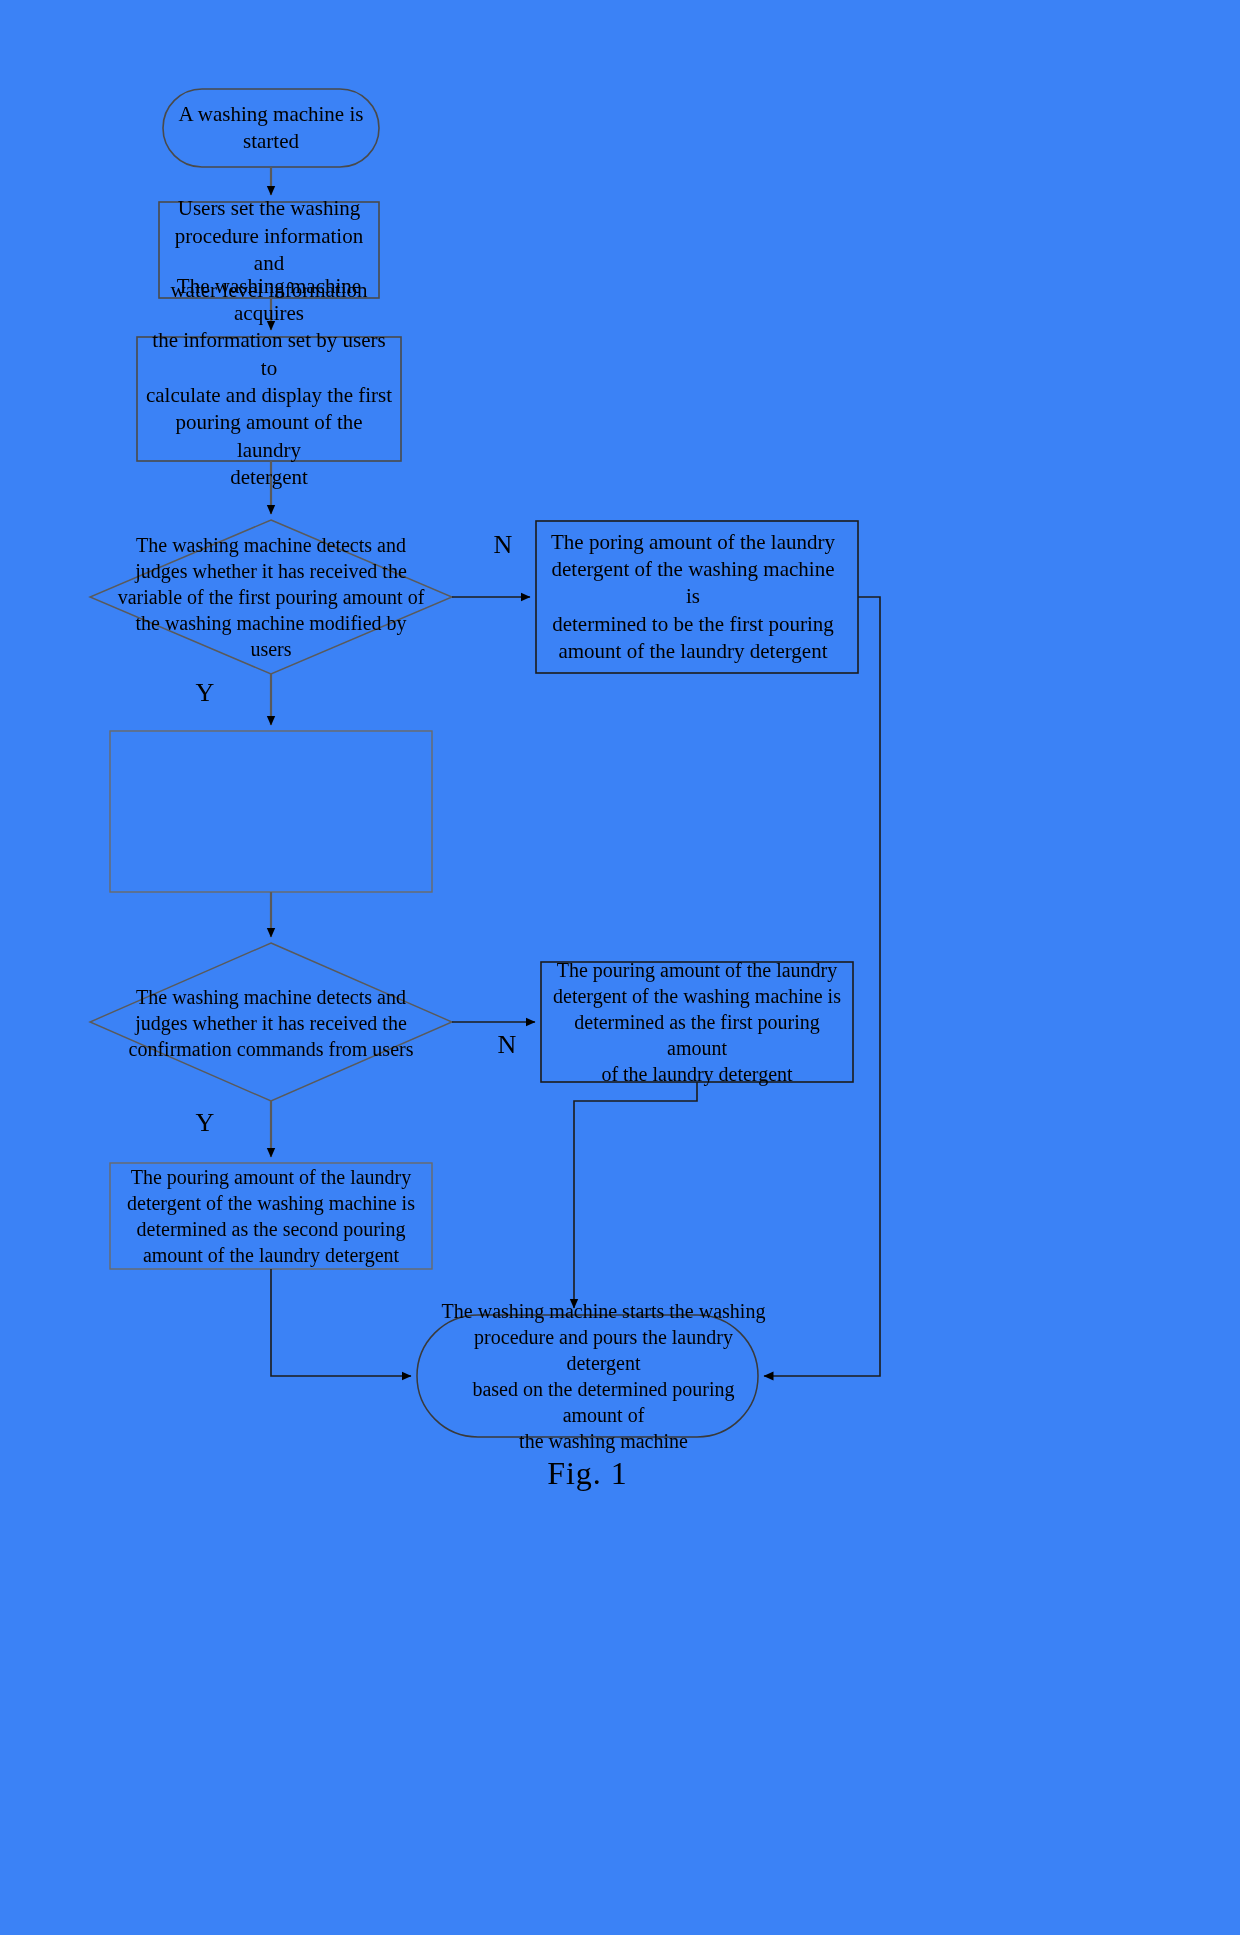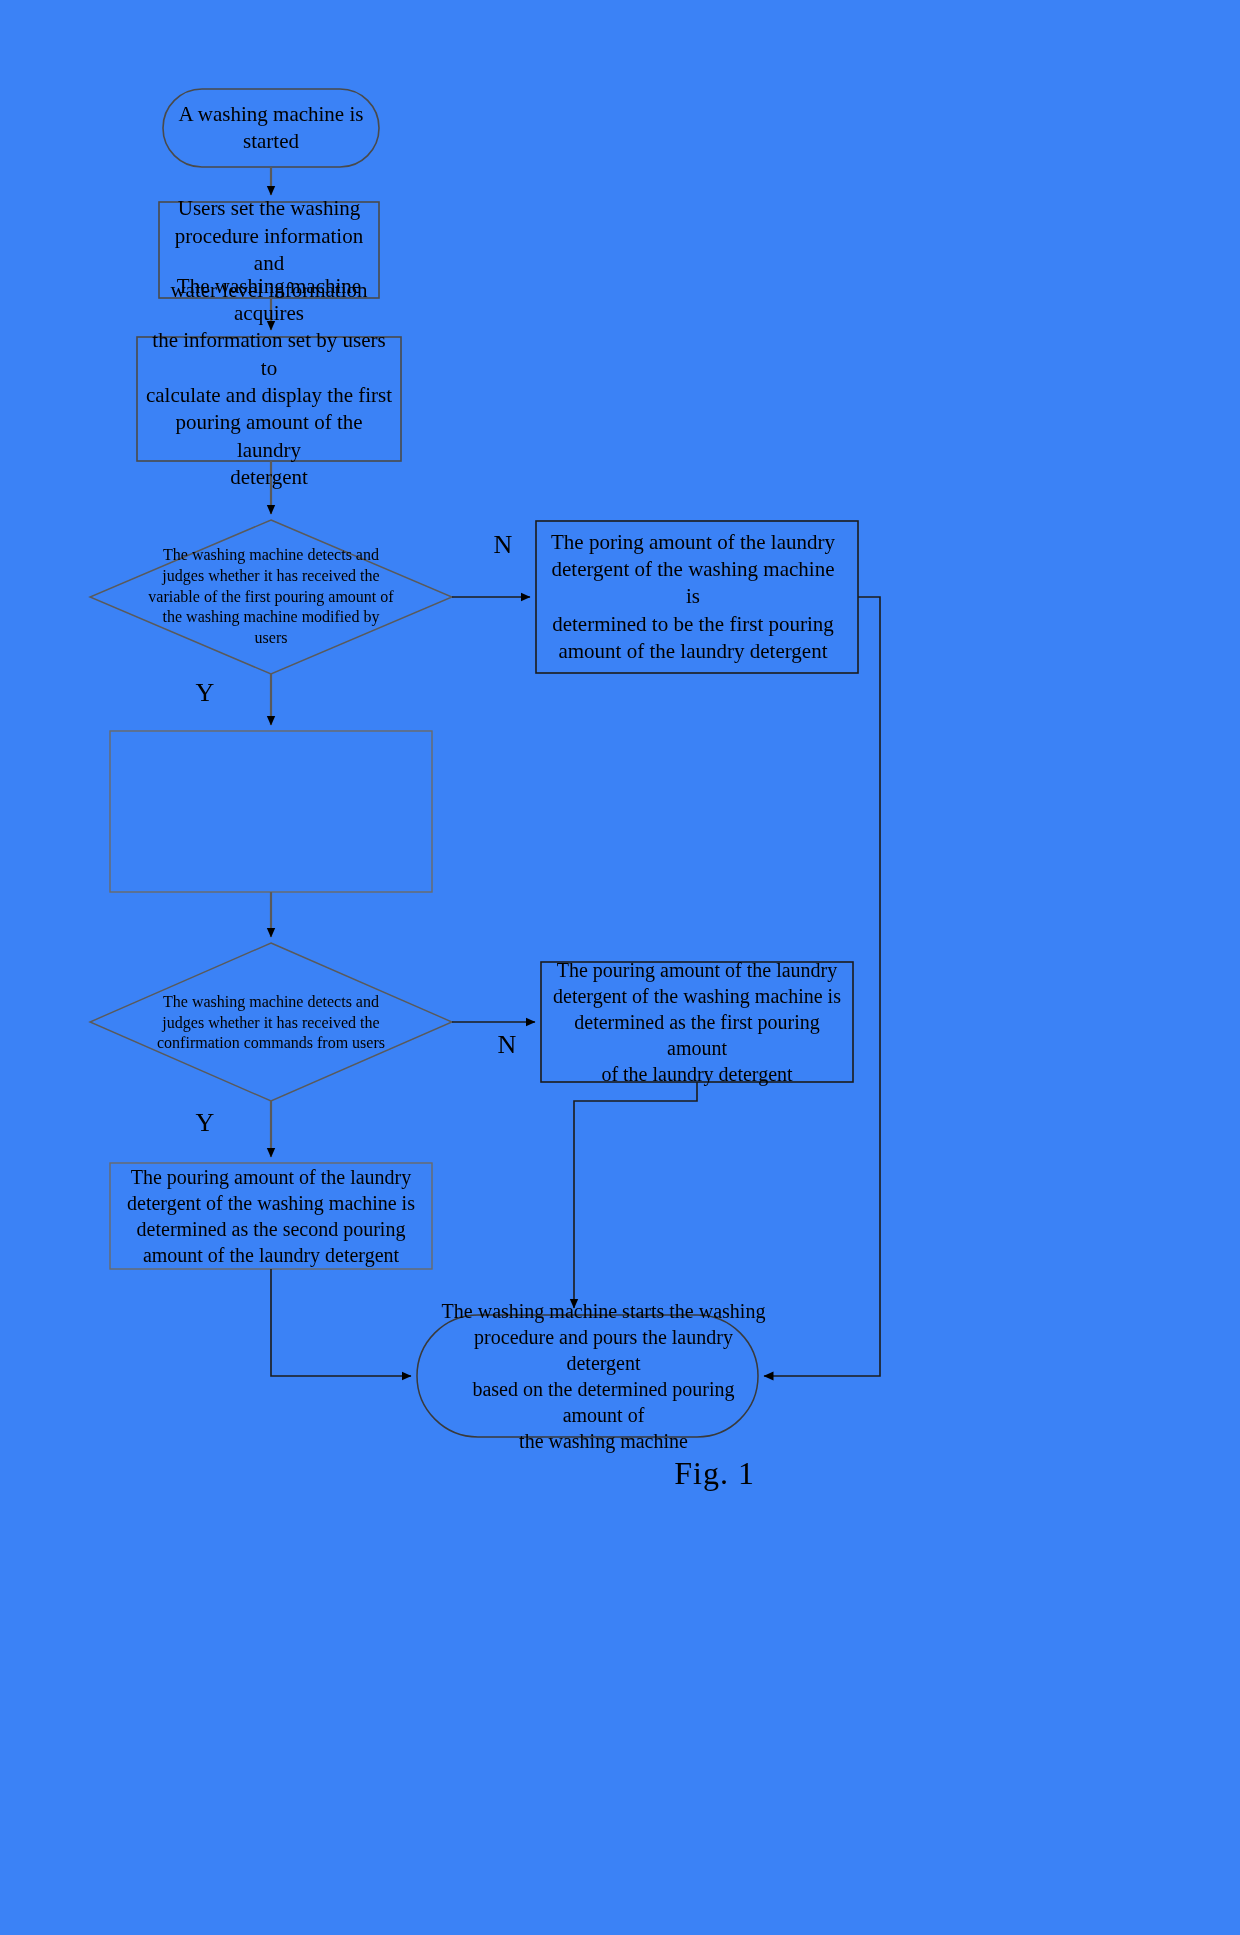"The washing machine detects and" .t-decision { font-size: 16px -> 20px }
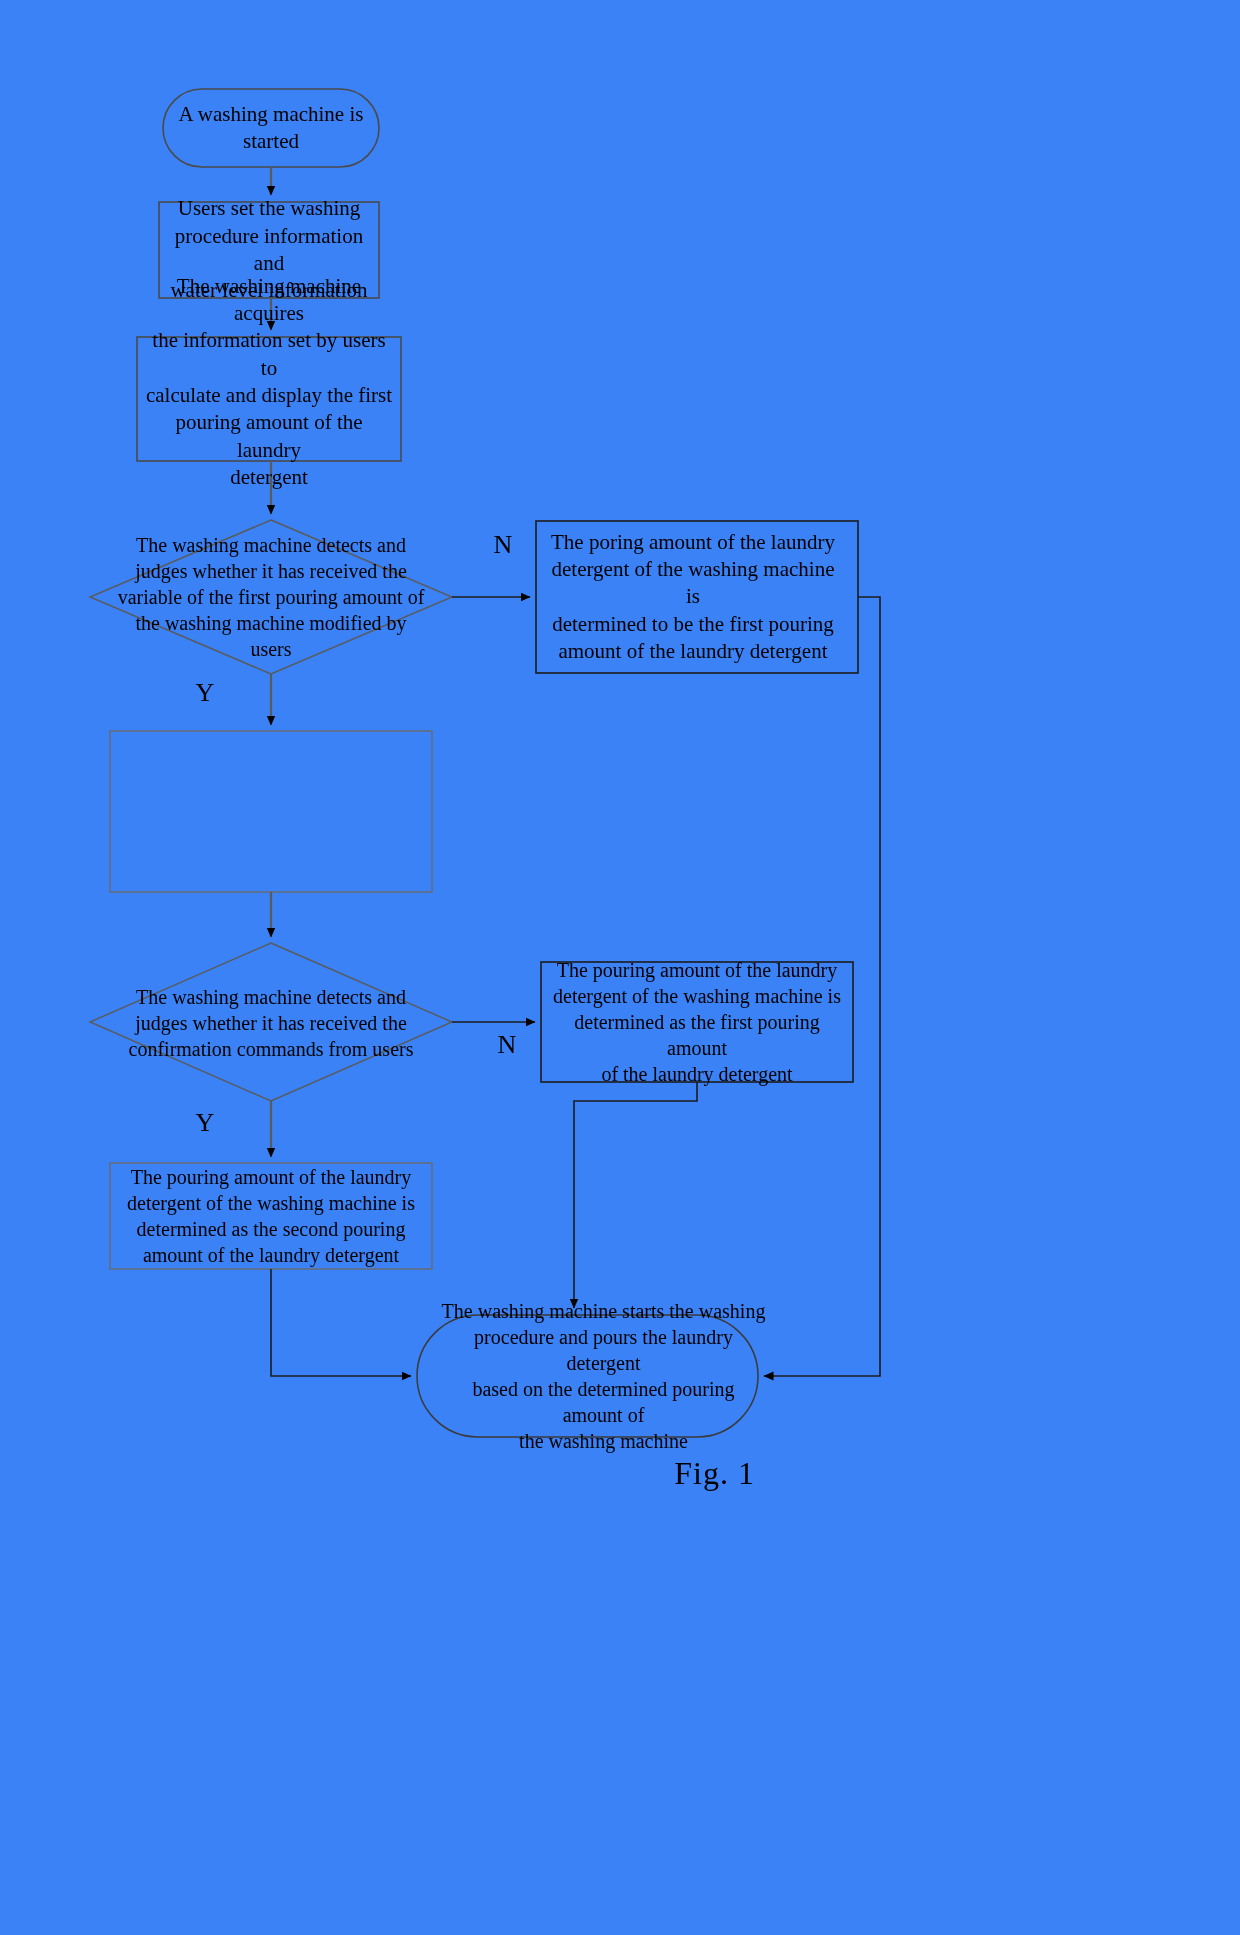"Fig. 1" .fig-caption { text-align: right -> center }
